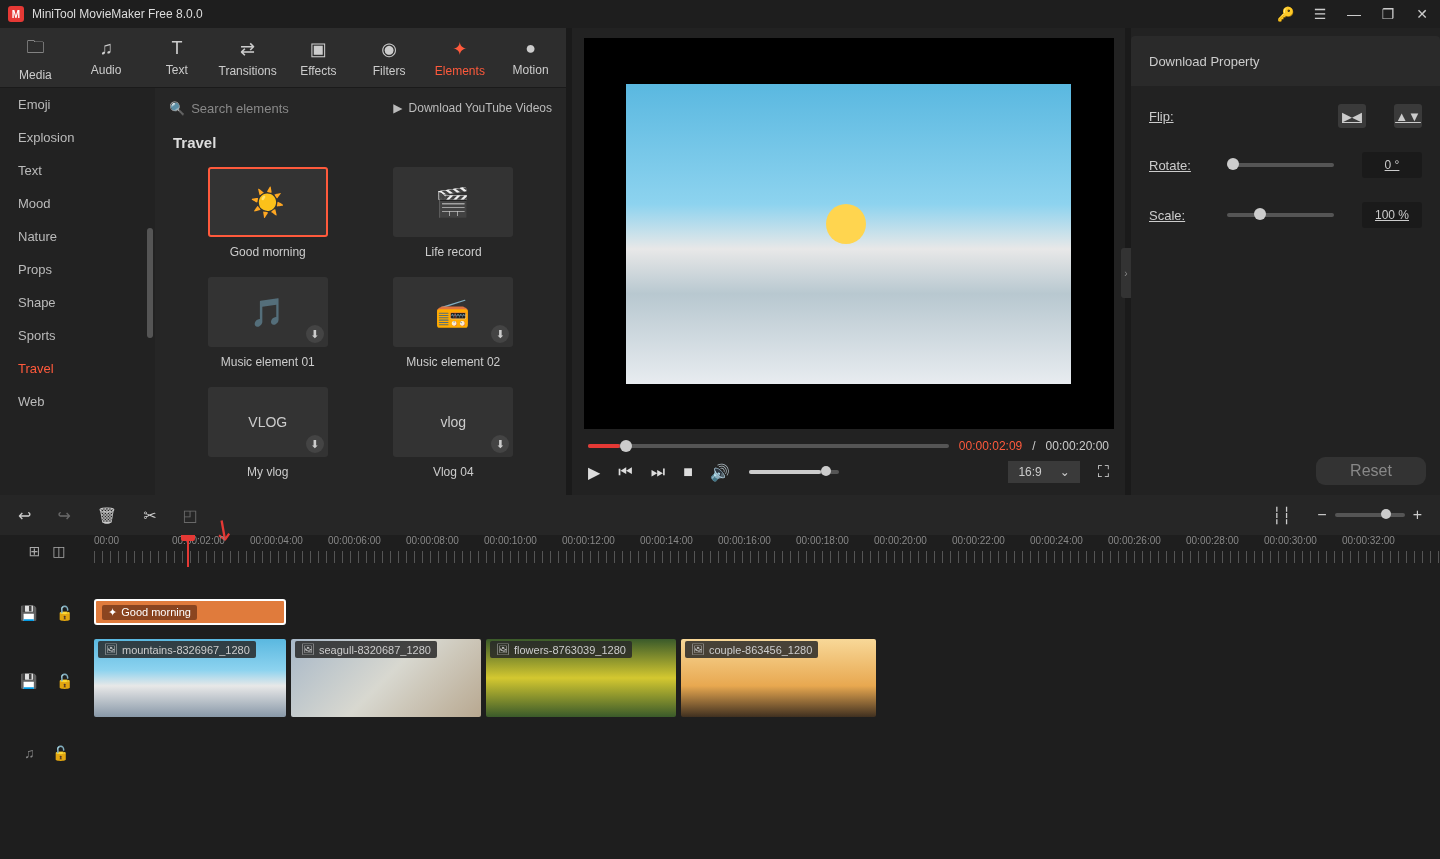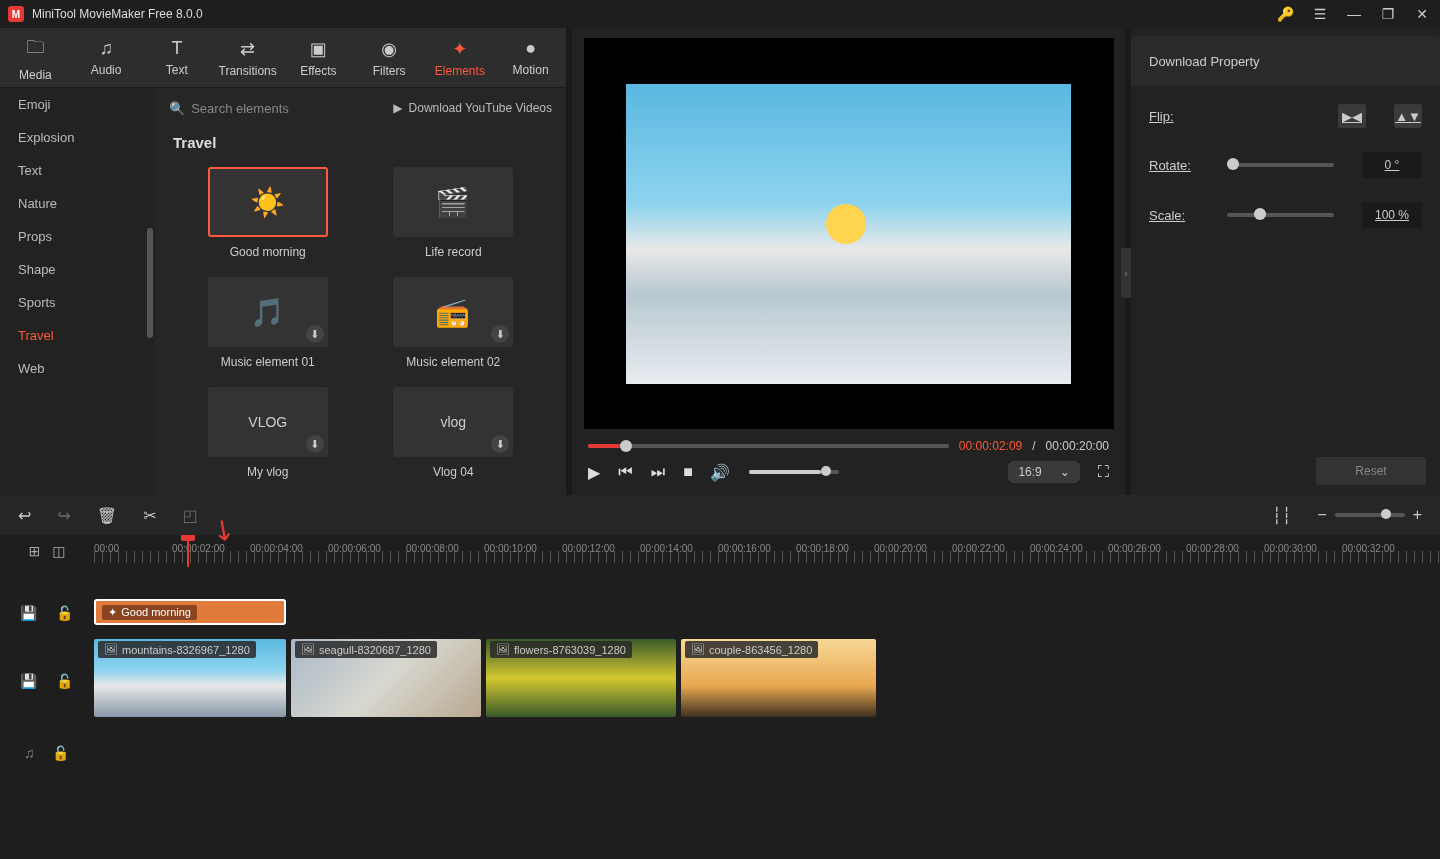"Mood" div.cat-item { html: none -> <div>Mood</div> }
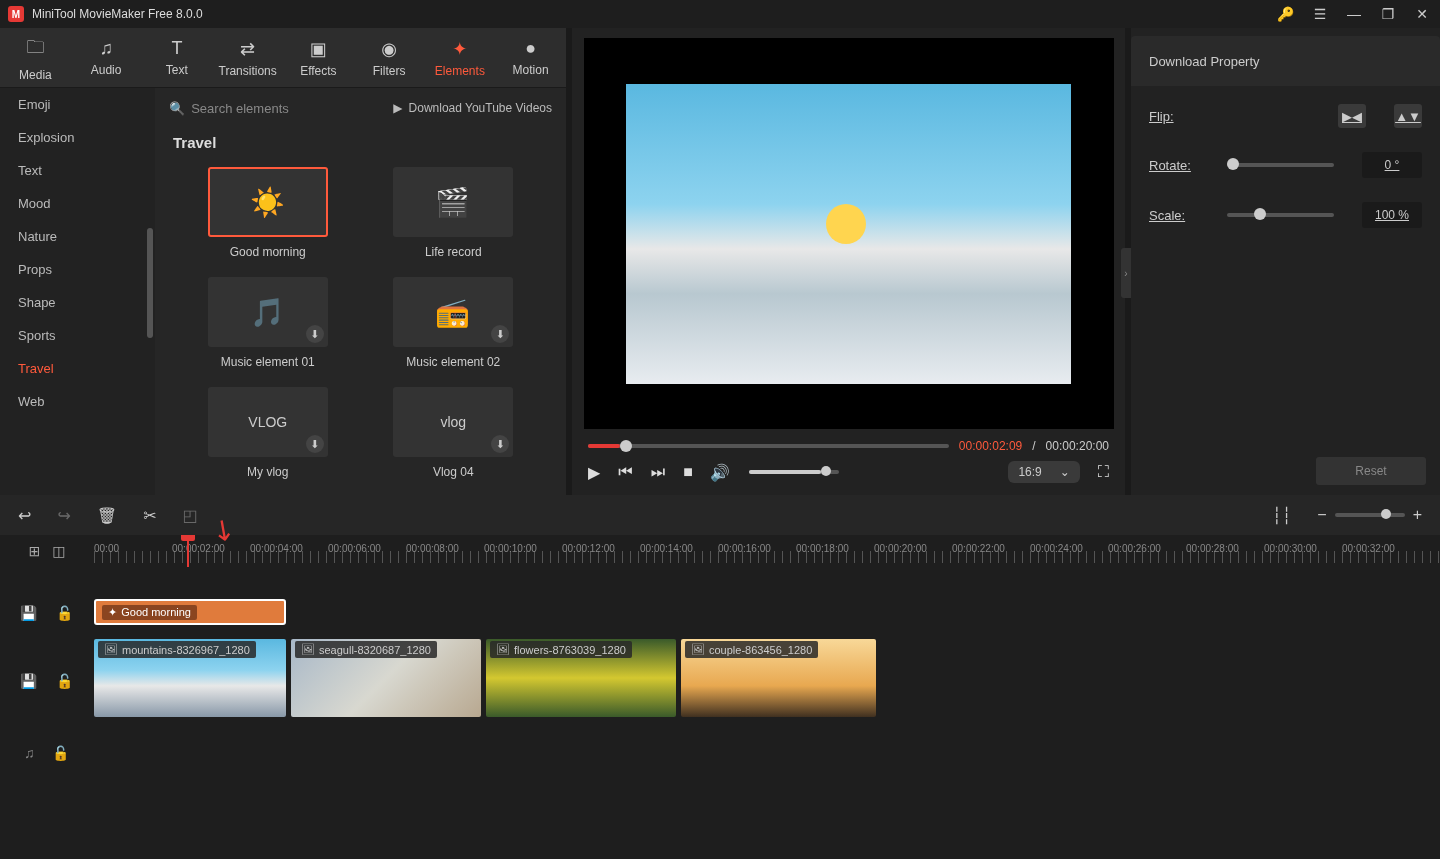"16:9" .aspect-dd { border-radius: 6px -> 0 }
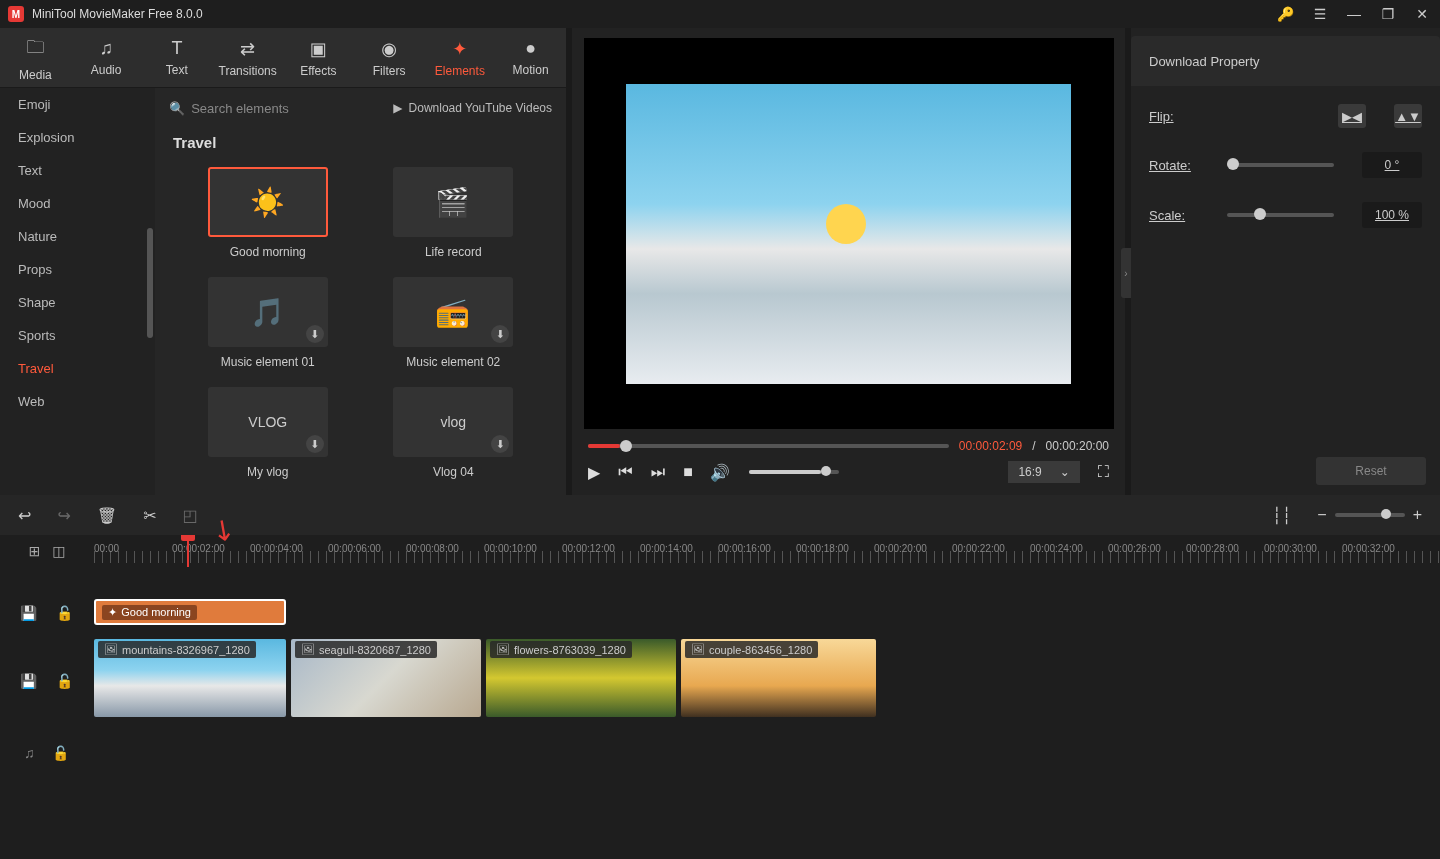"Reset" .reset-btn { border-radius: 3px -> 9px; font-size: 12px -> 16px }
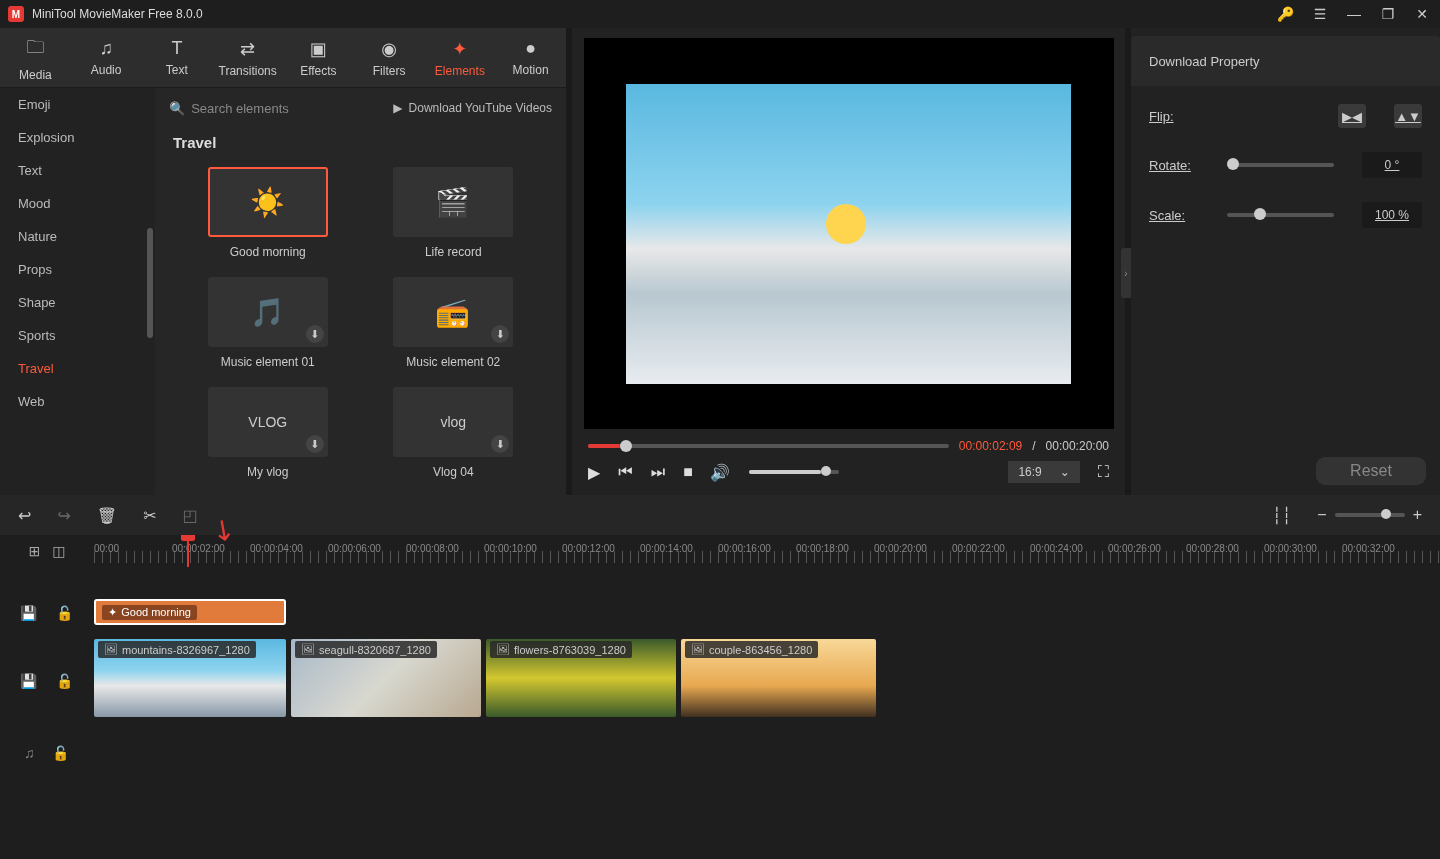"00:00" .ruler-labels span { margin-top: 8px -> none }
